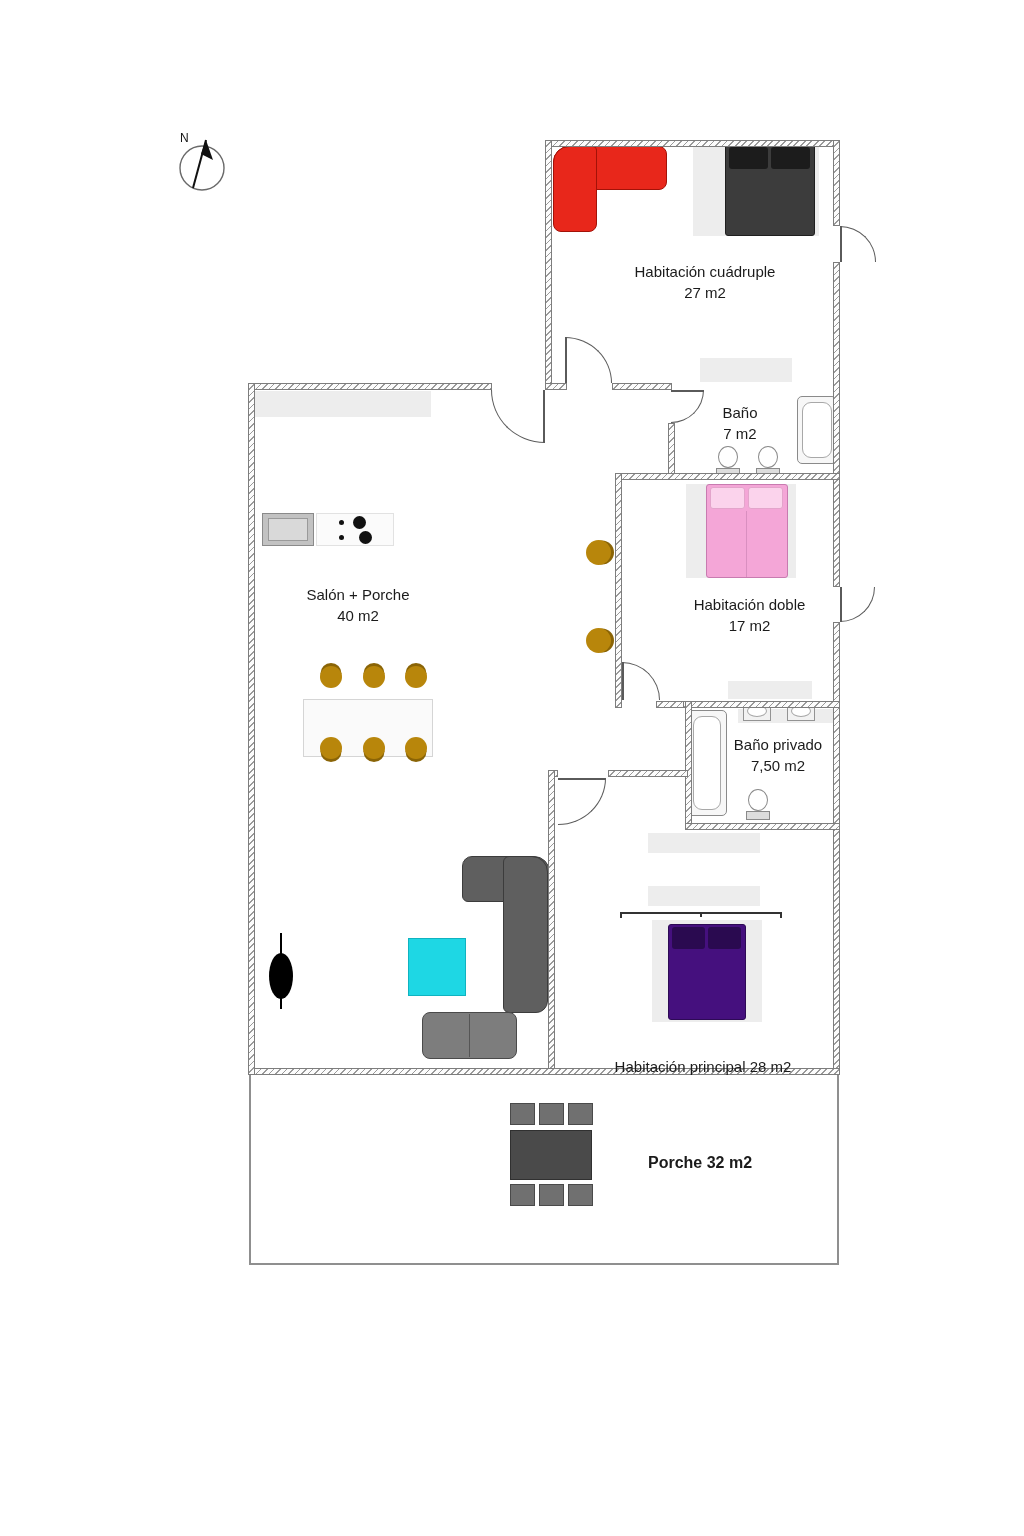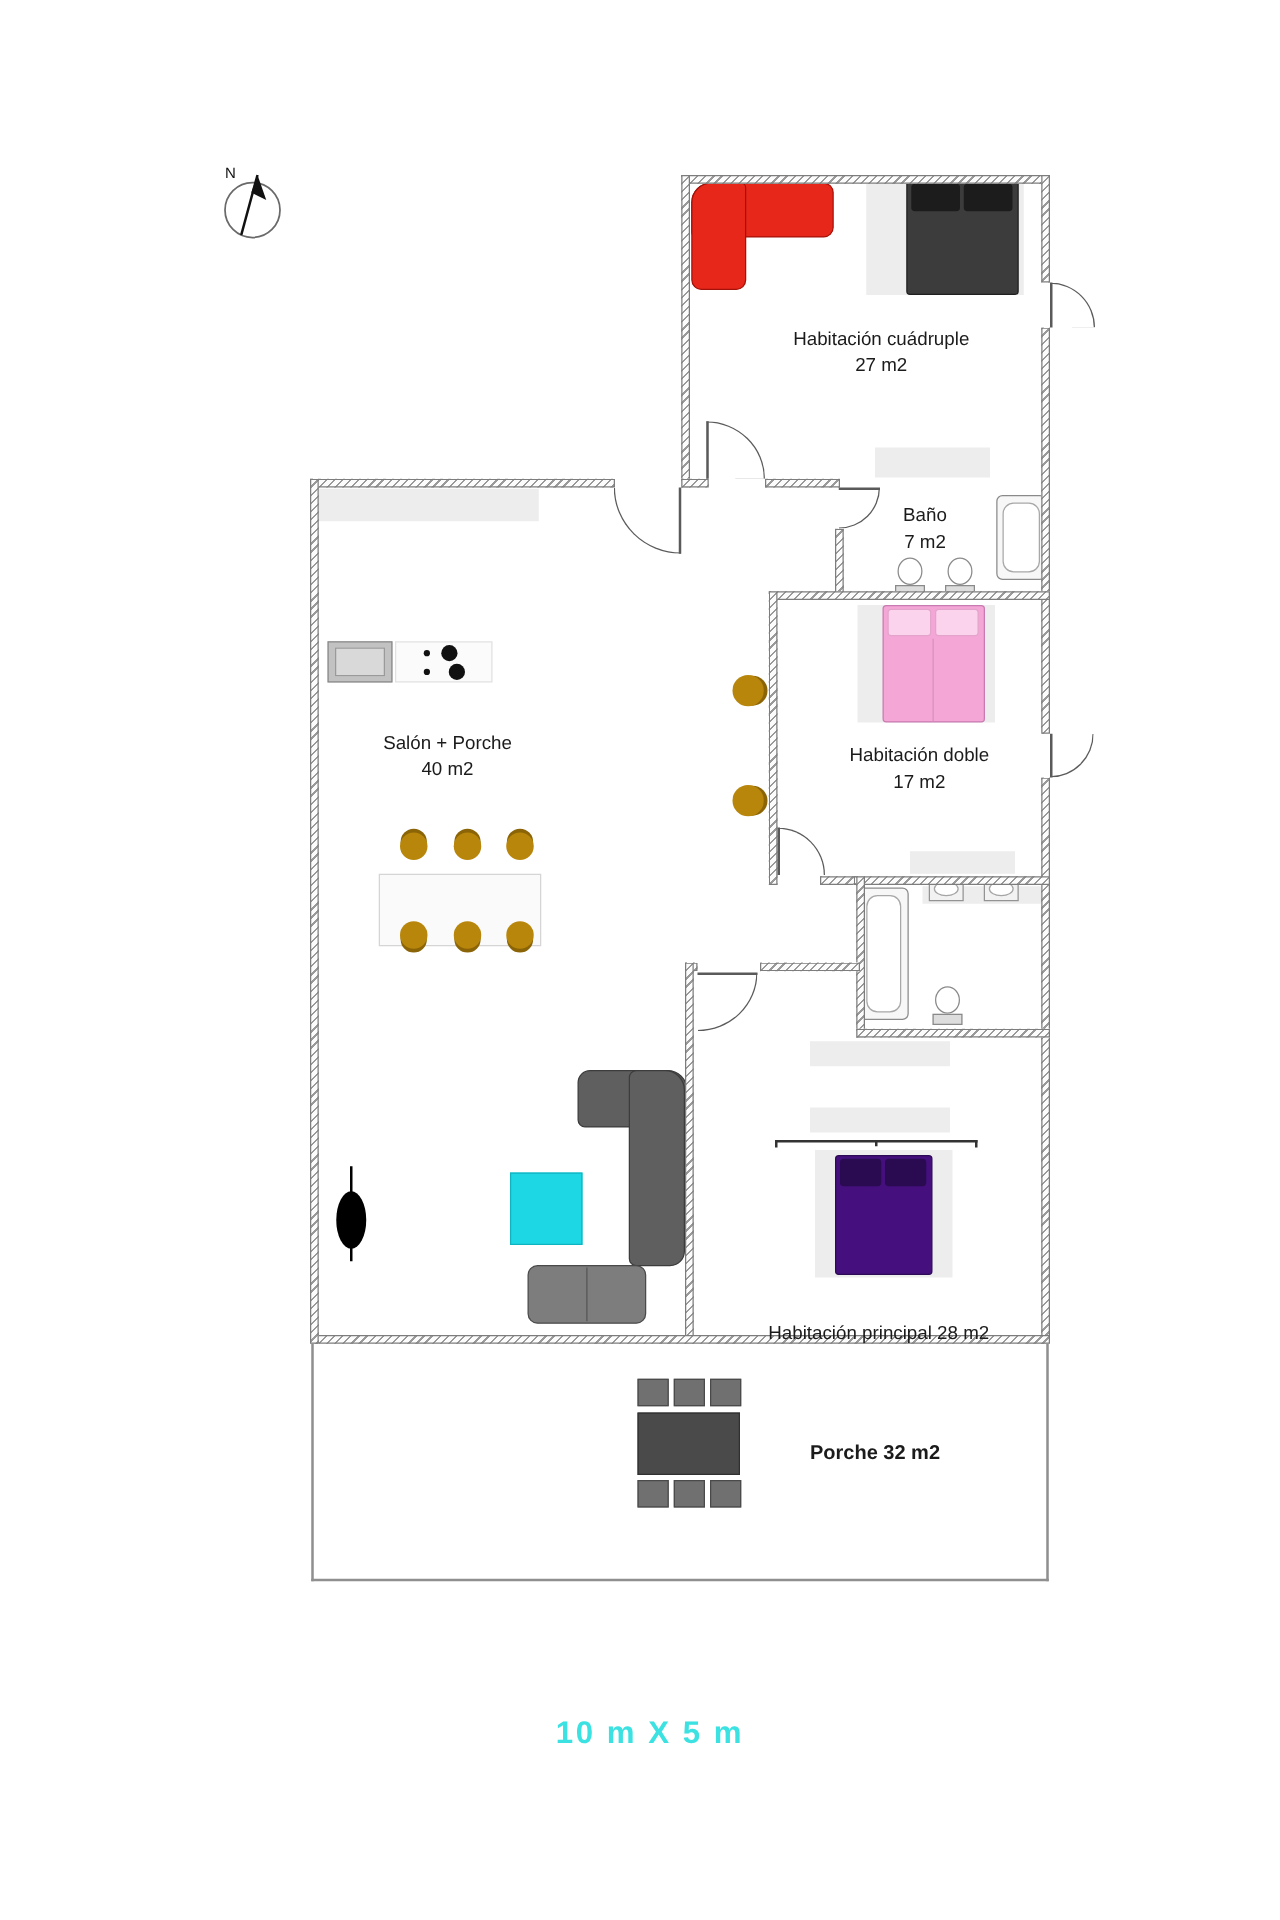"Habitación doble" div.label { left: 638px -> 652px }
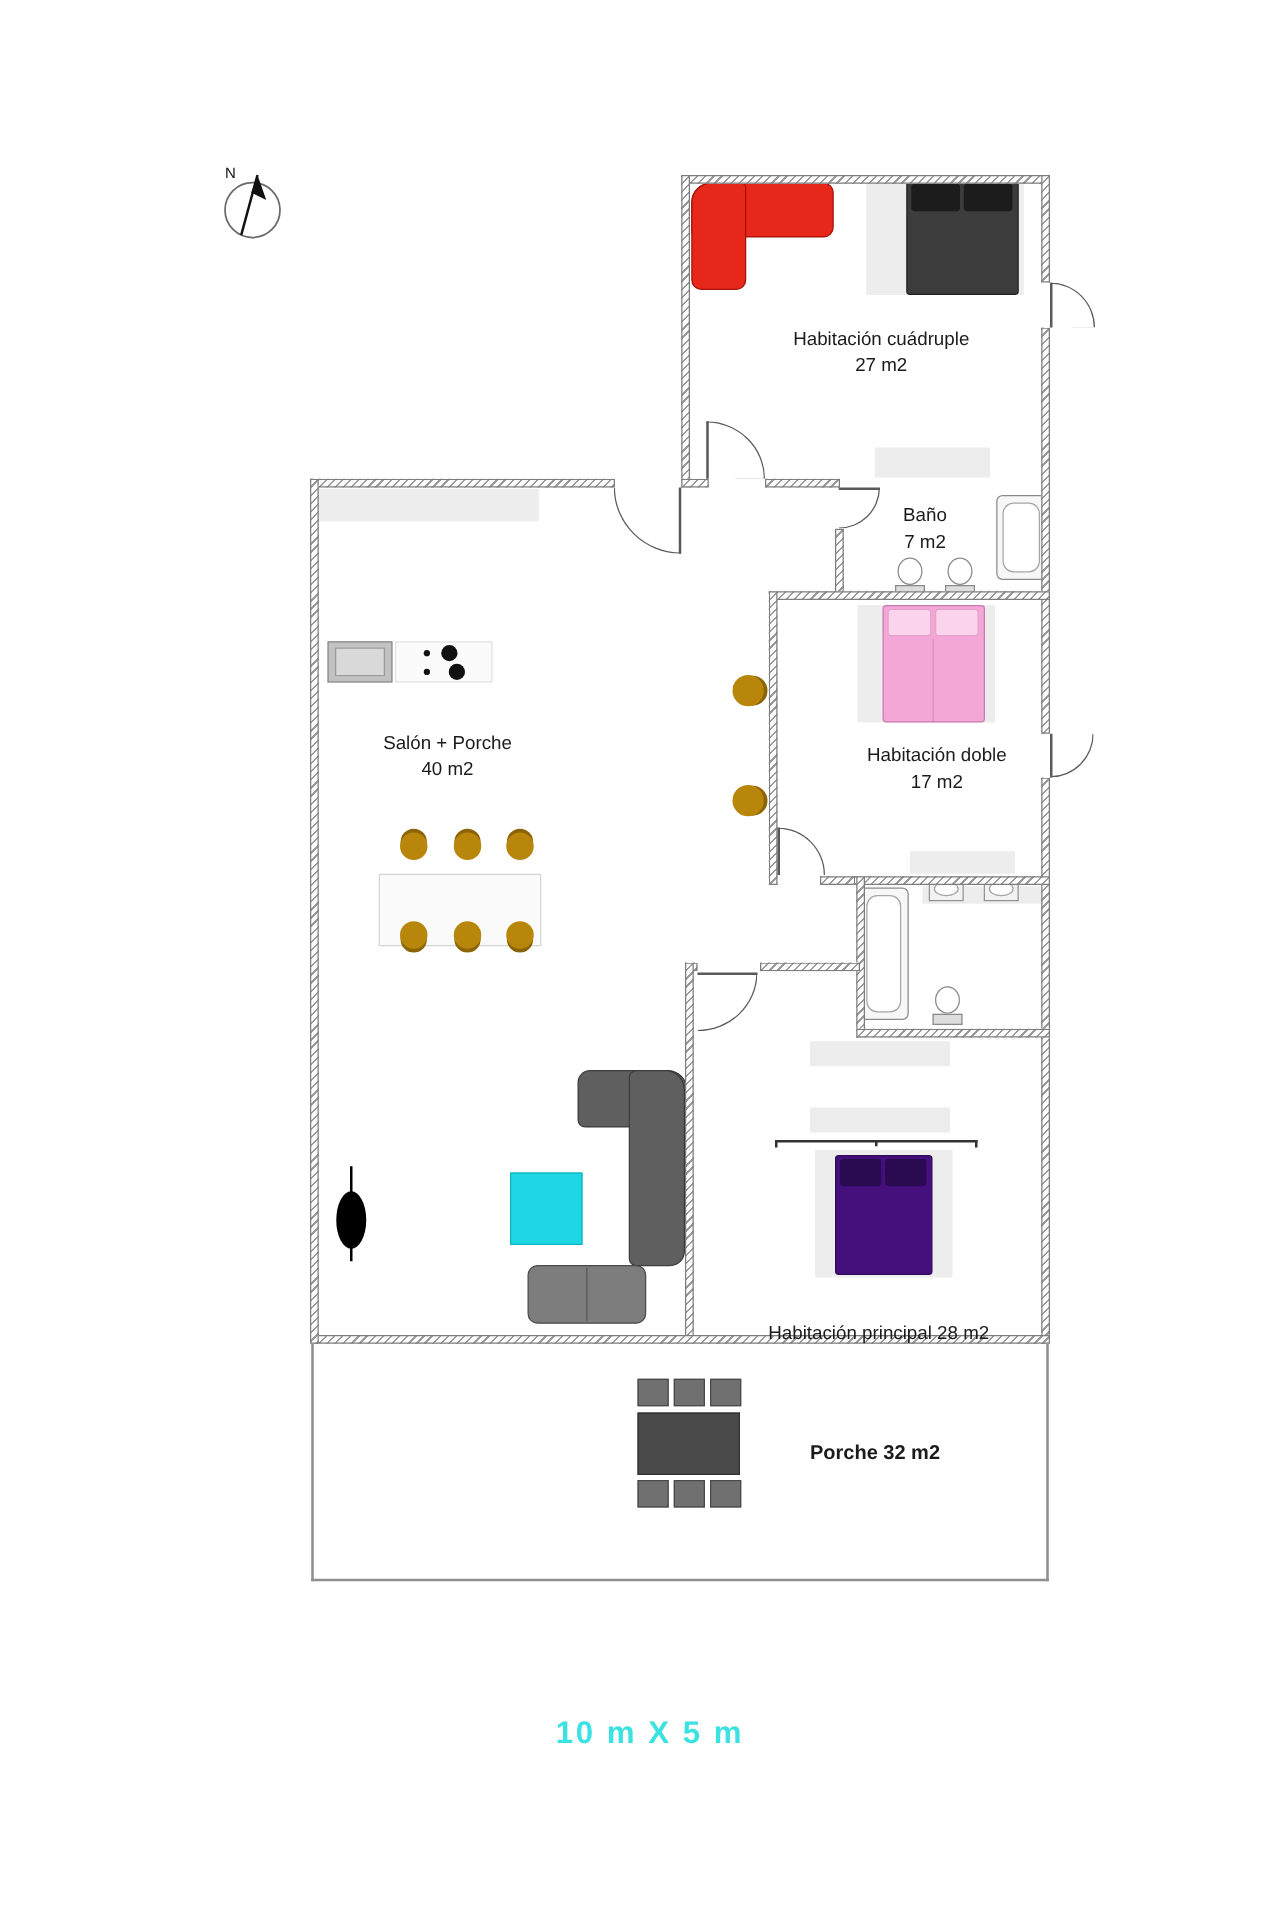"Baño privado" div.label { html: none -> <div> <div>Baño privado</div> <div>7,50 m2</div> </div> }
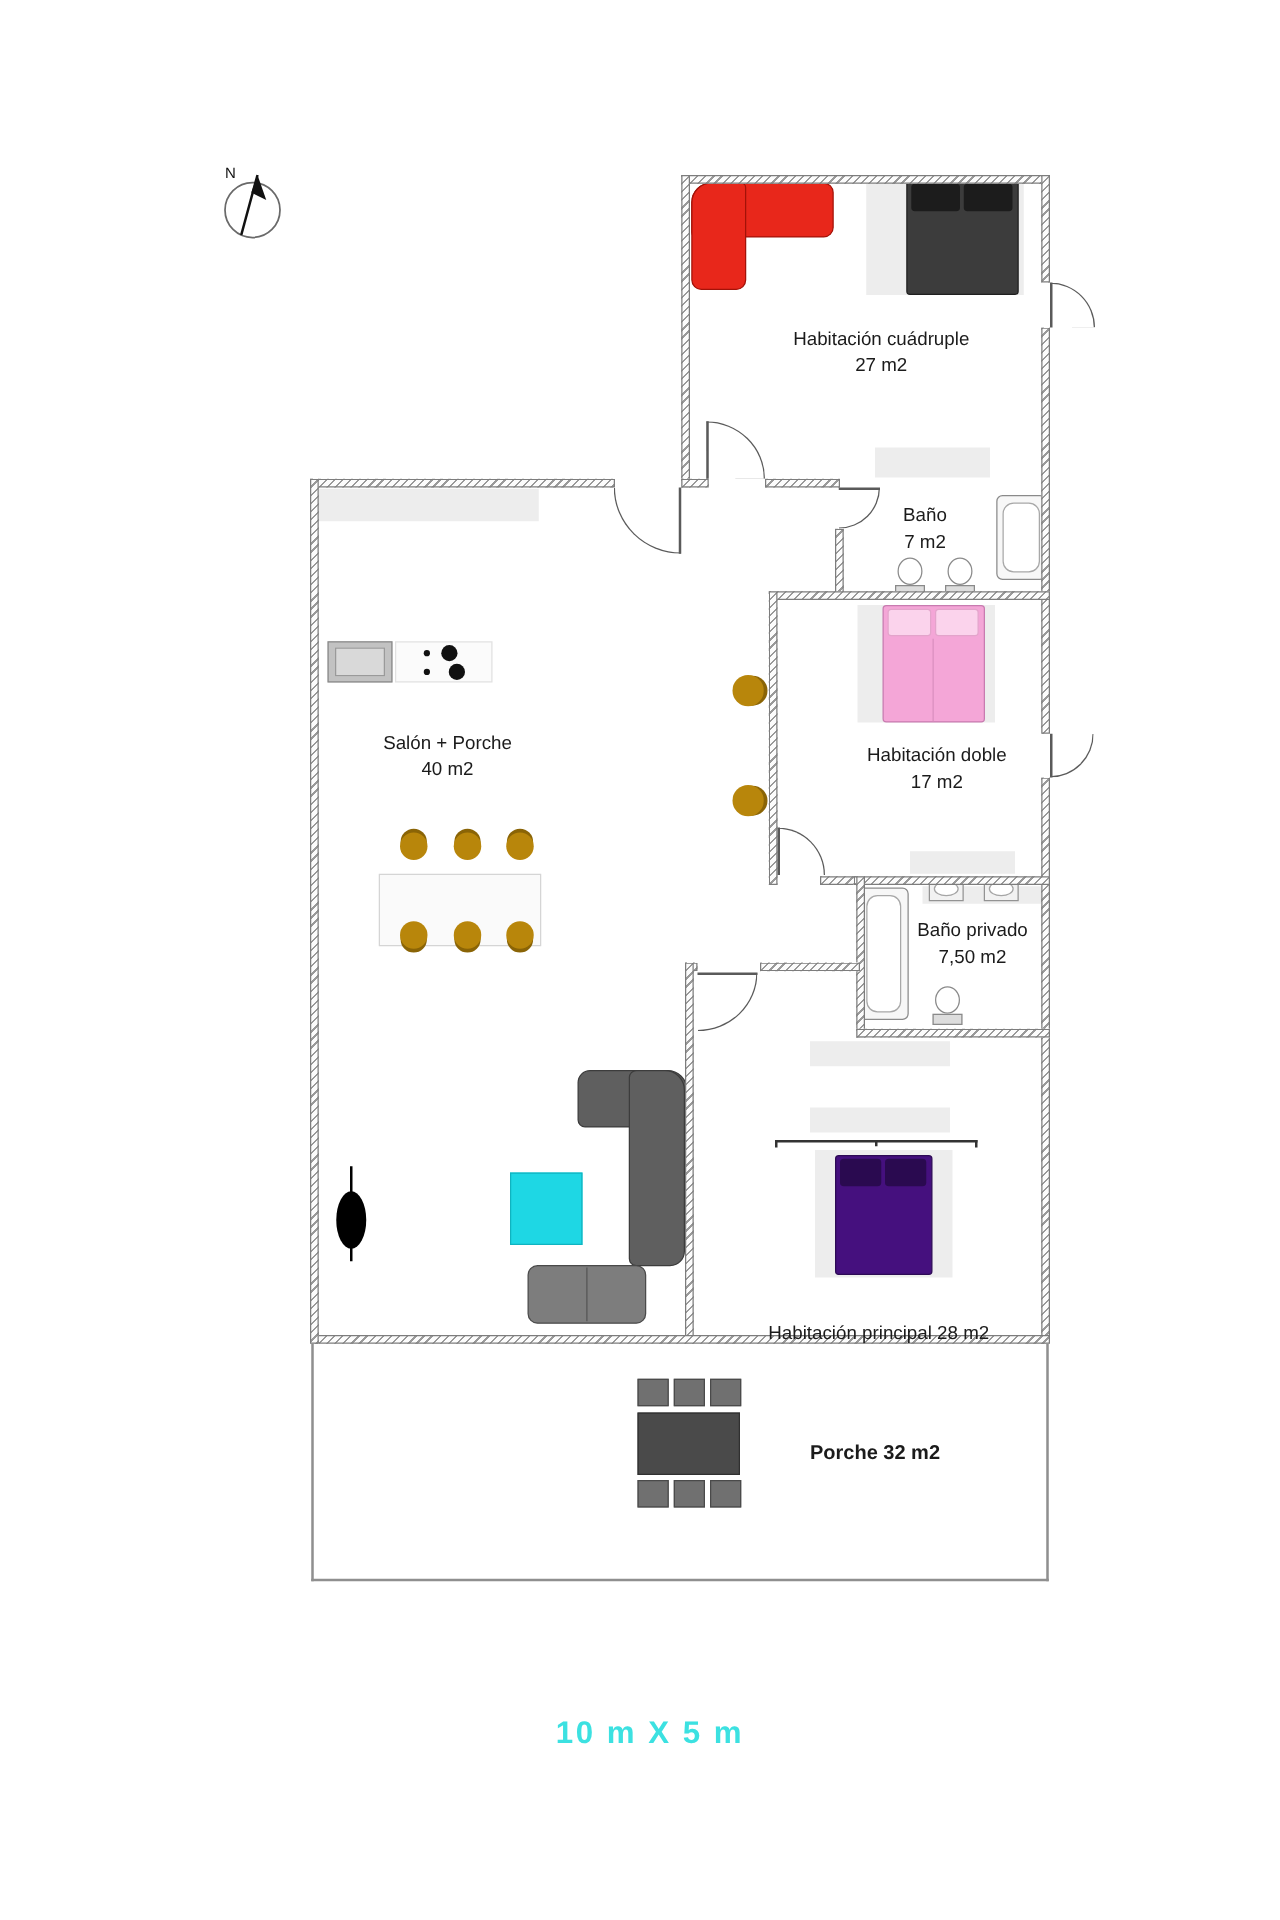"10 m X 5 m" div.pool-line { html: <div>10 m X 5 m</div> -> none }
